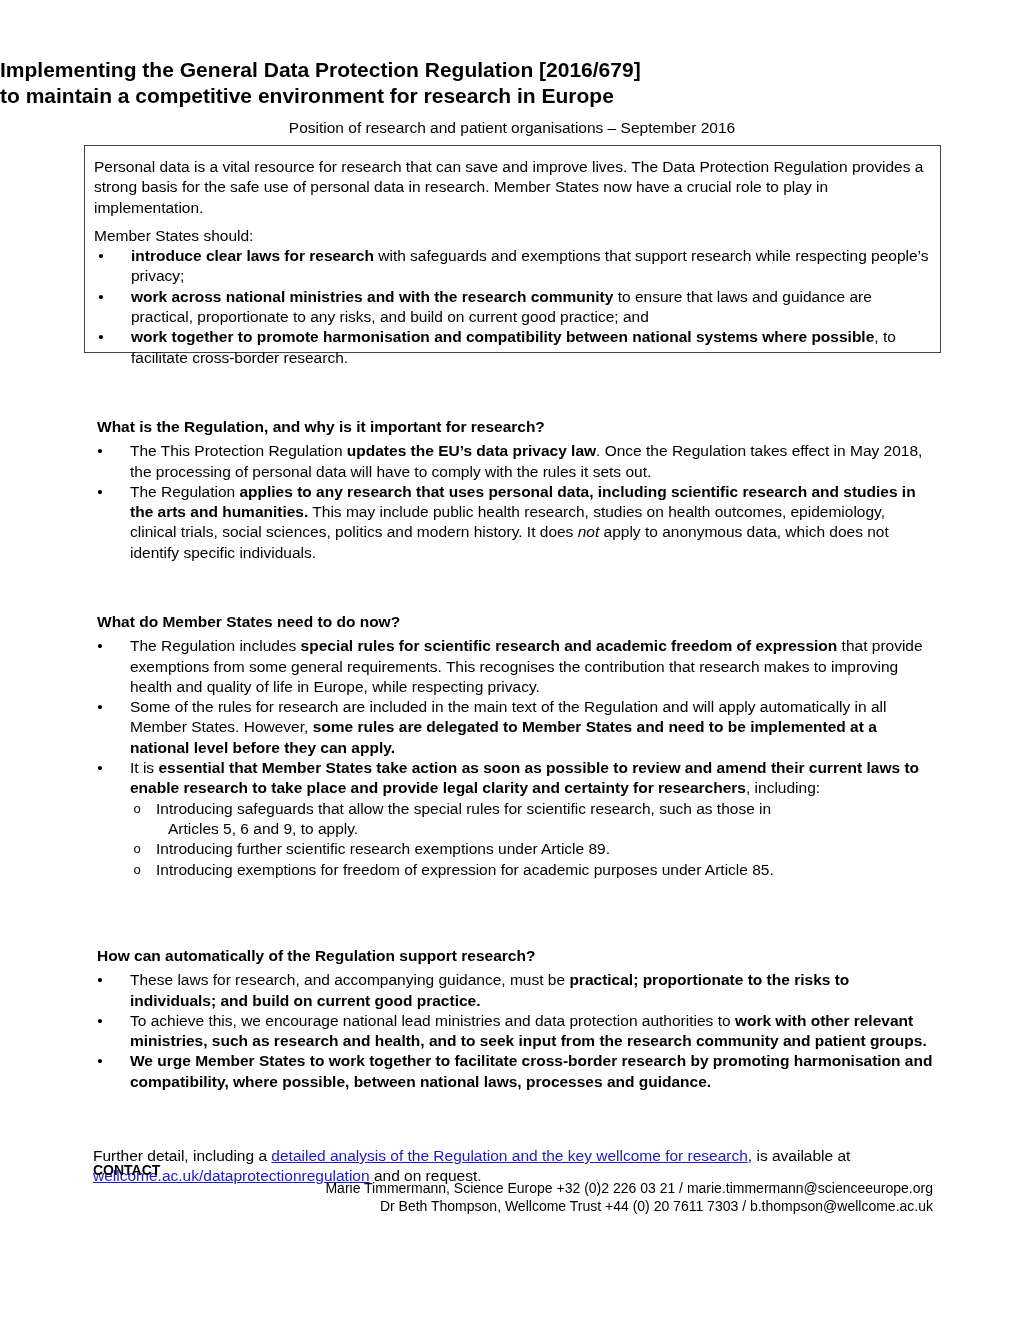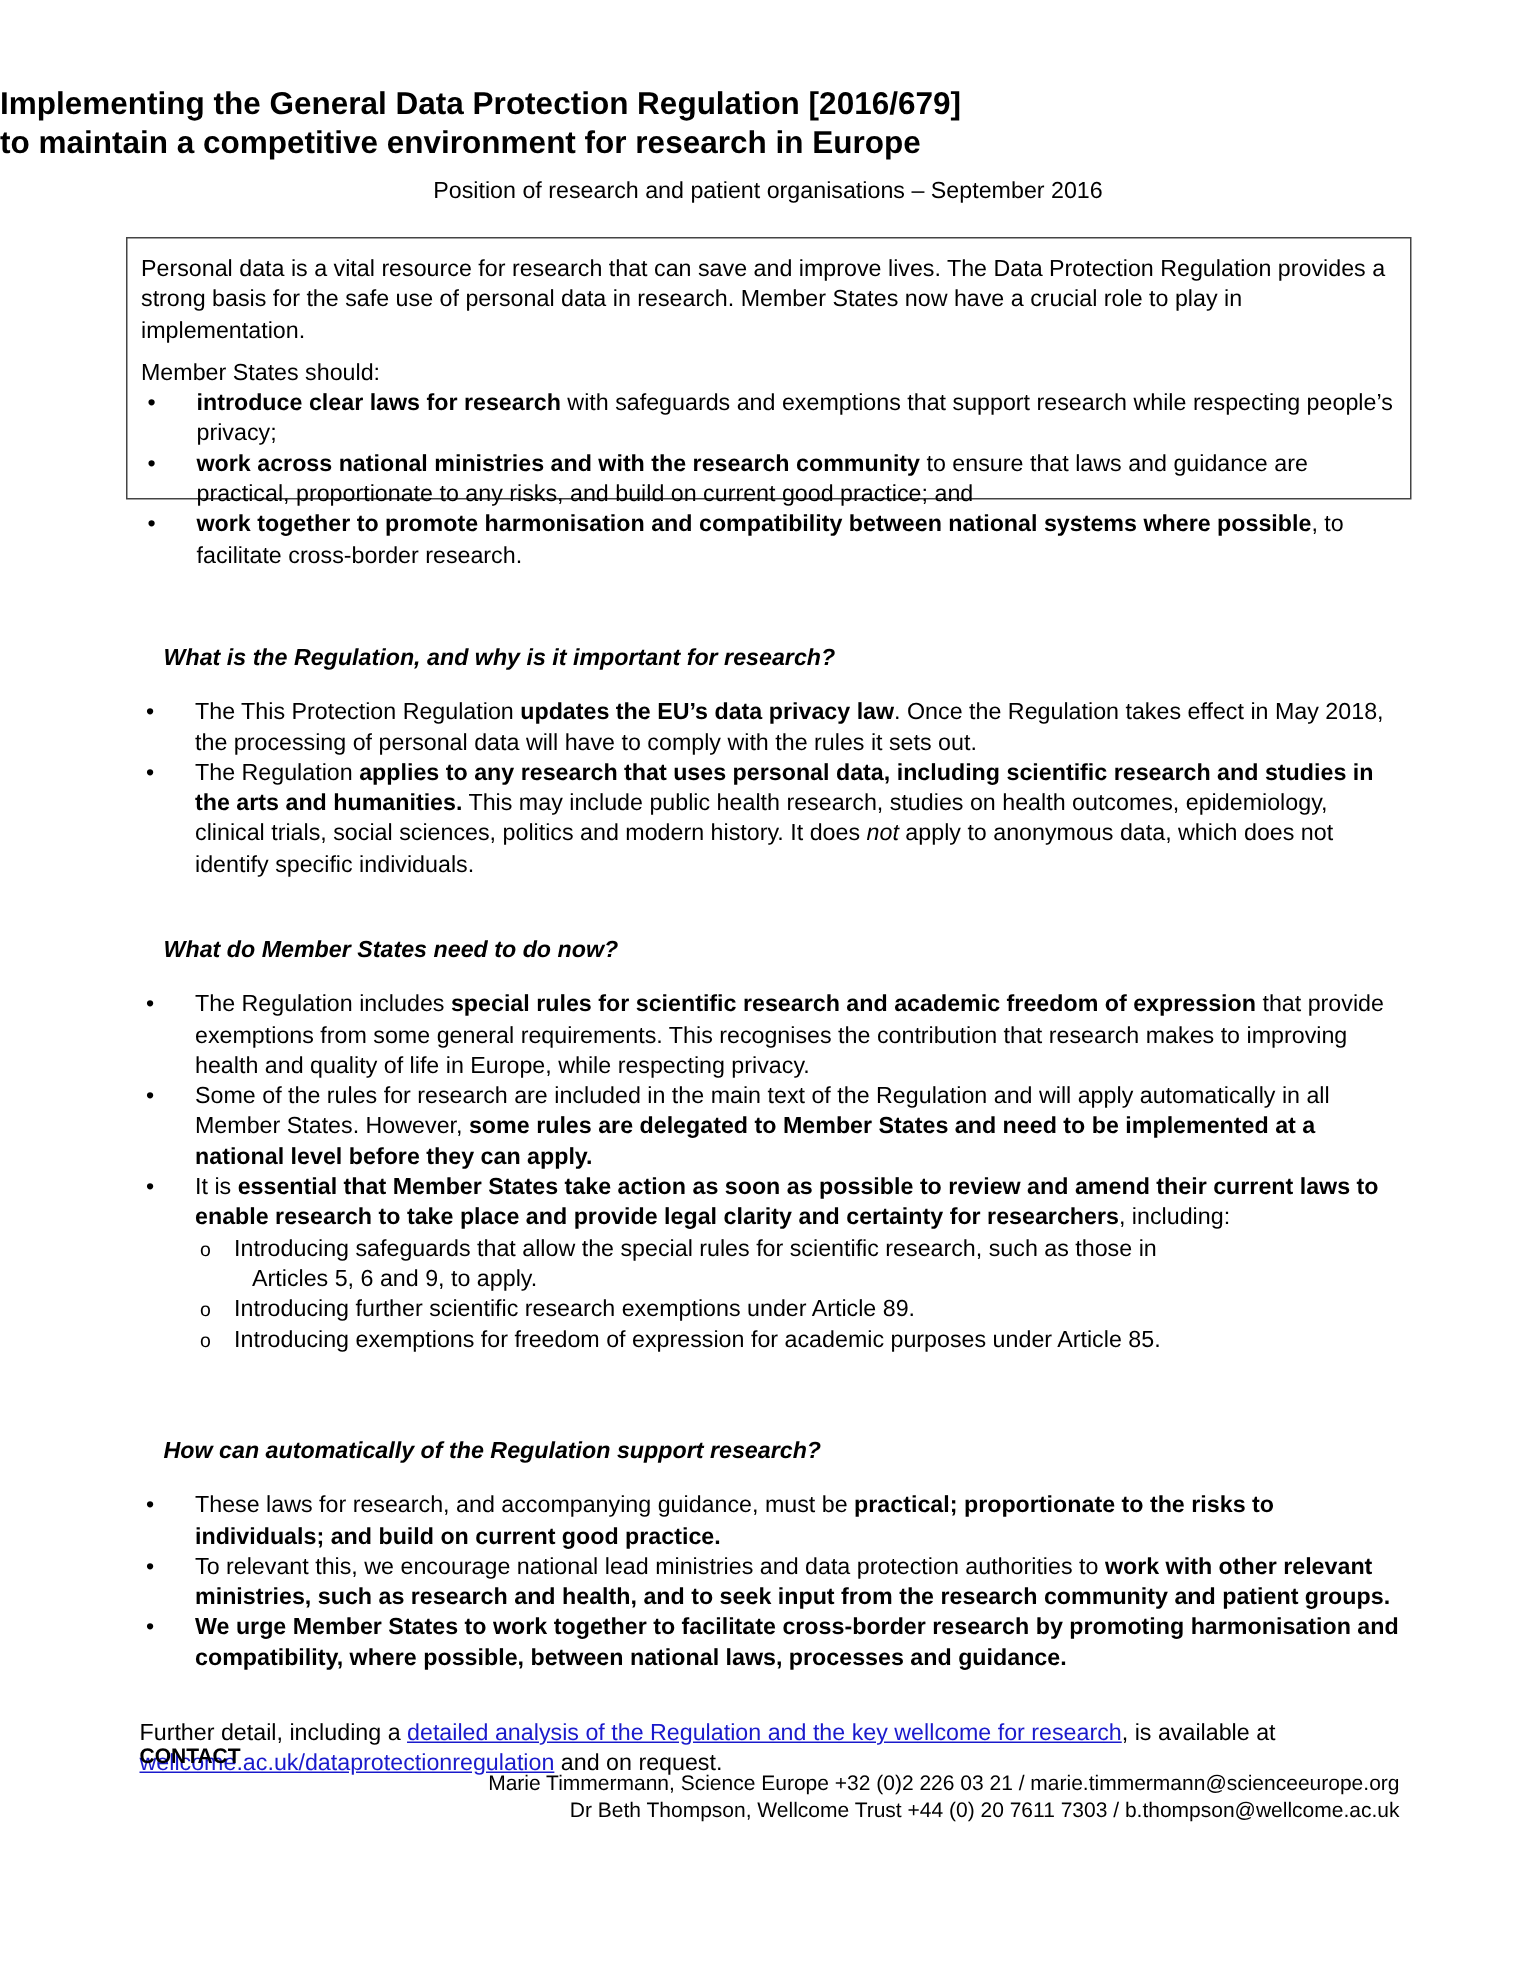"Personal data is a vital" .box { height: 175px -> 208px; top: 158px -> 145px }
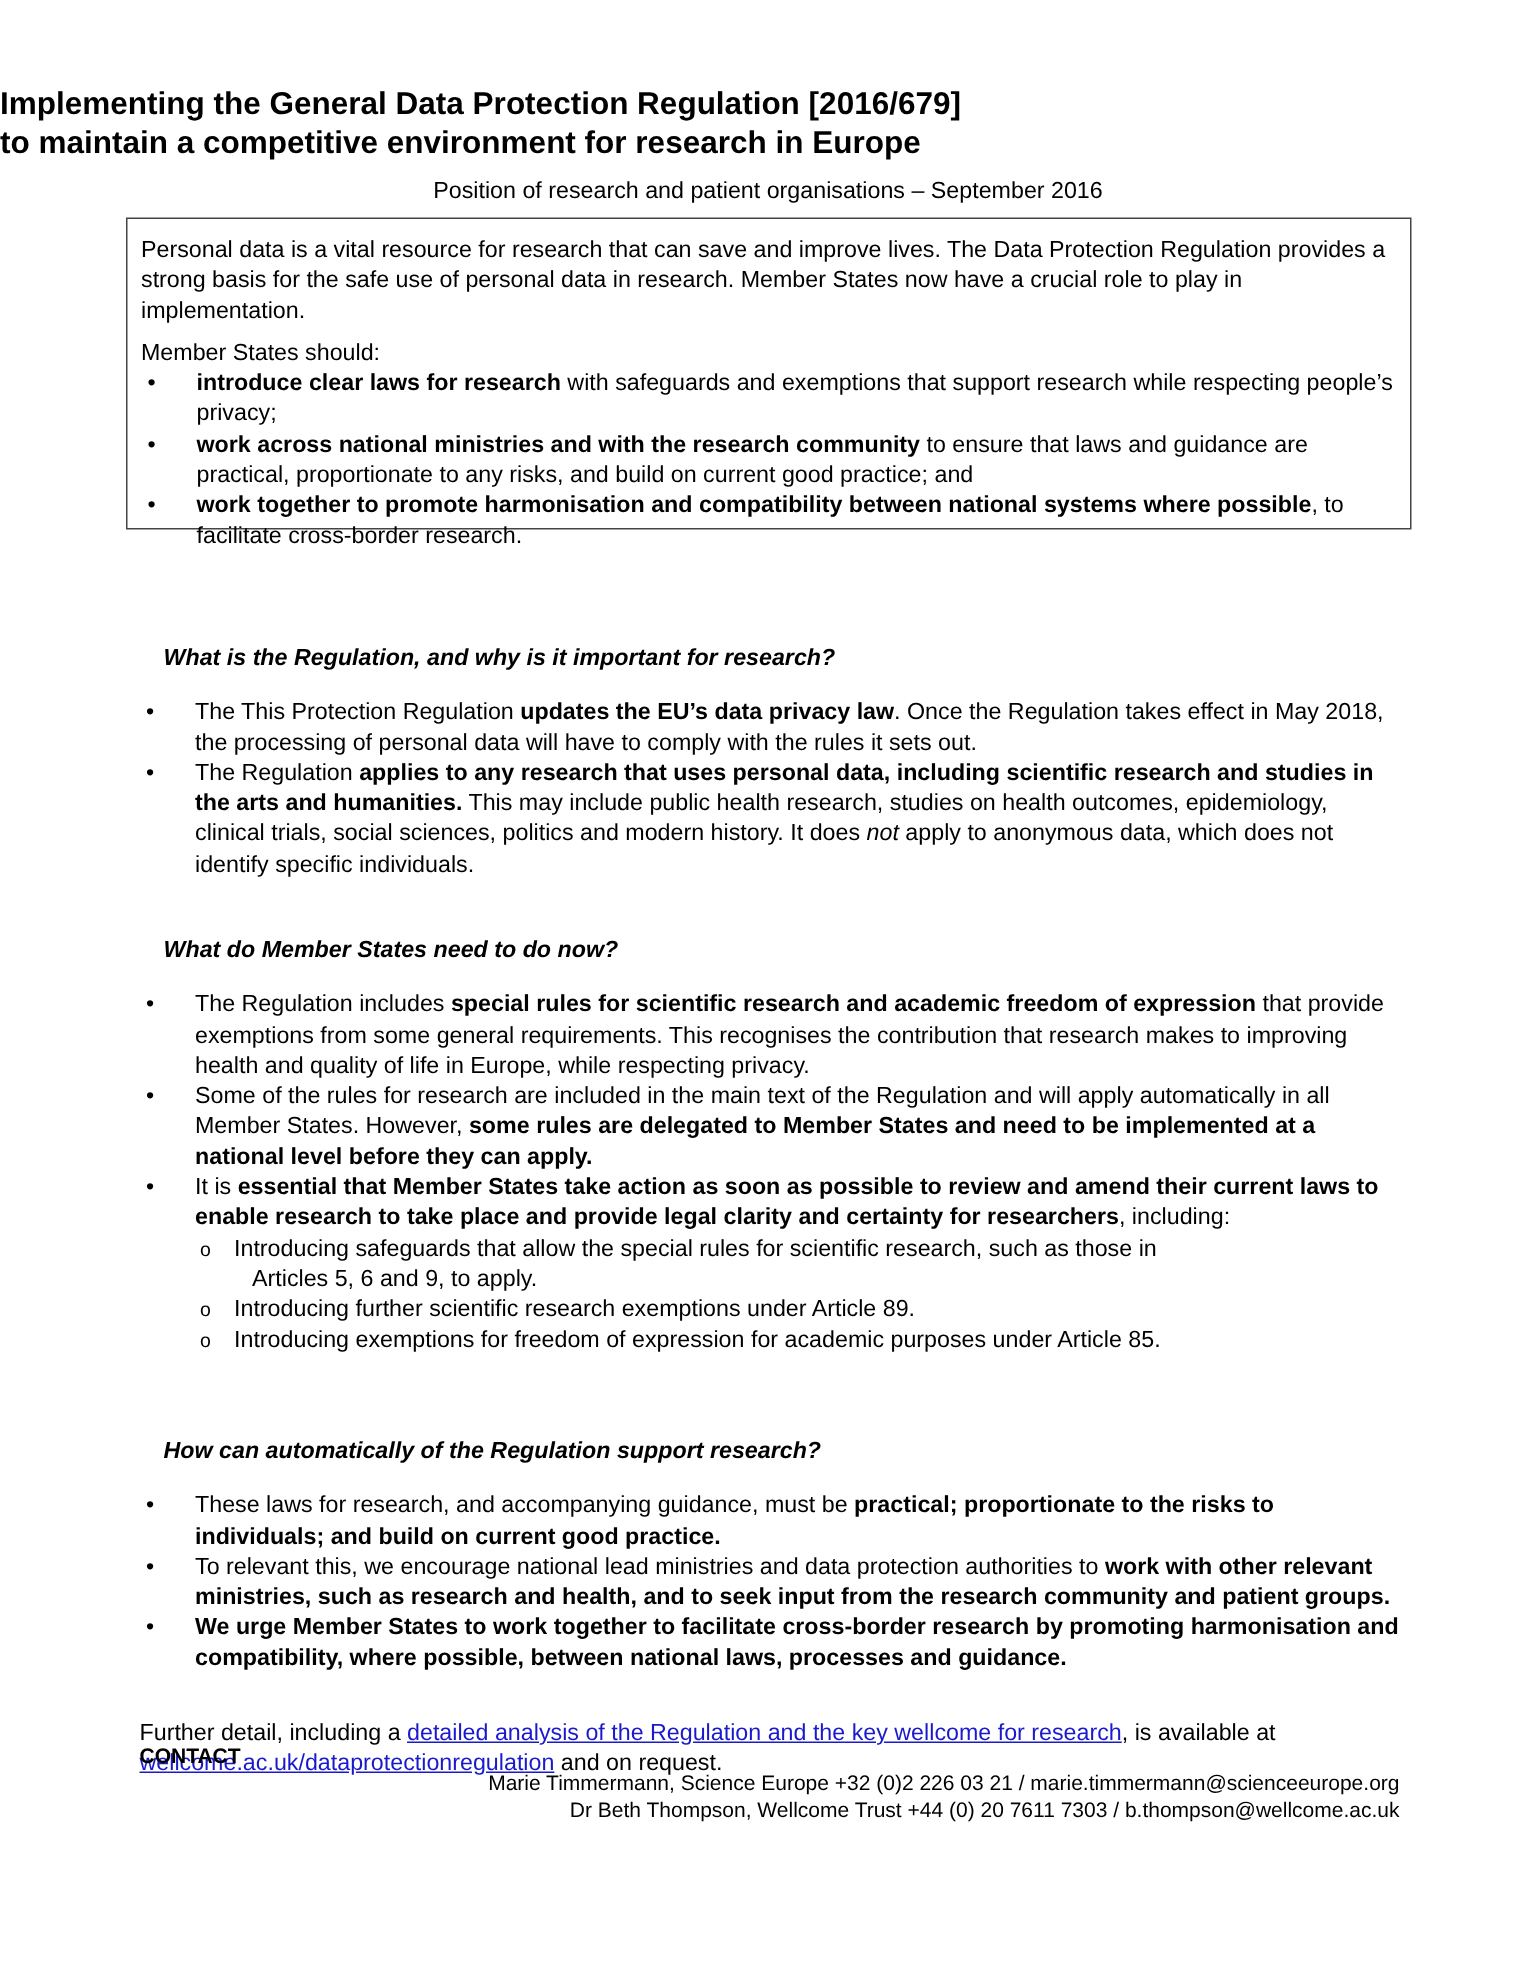"What is the Regulation, and" .h { font-style: italic -> none; margin: 16px -> 4px }
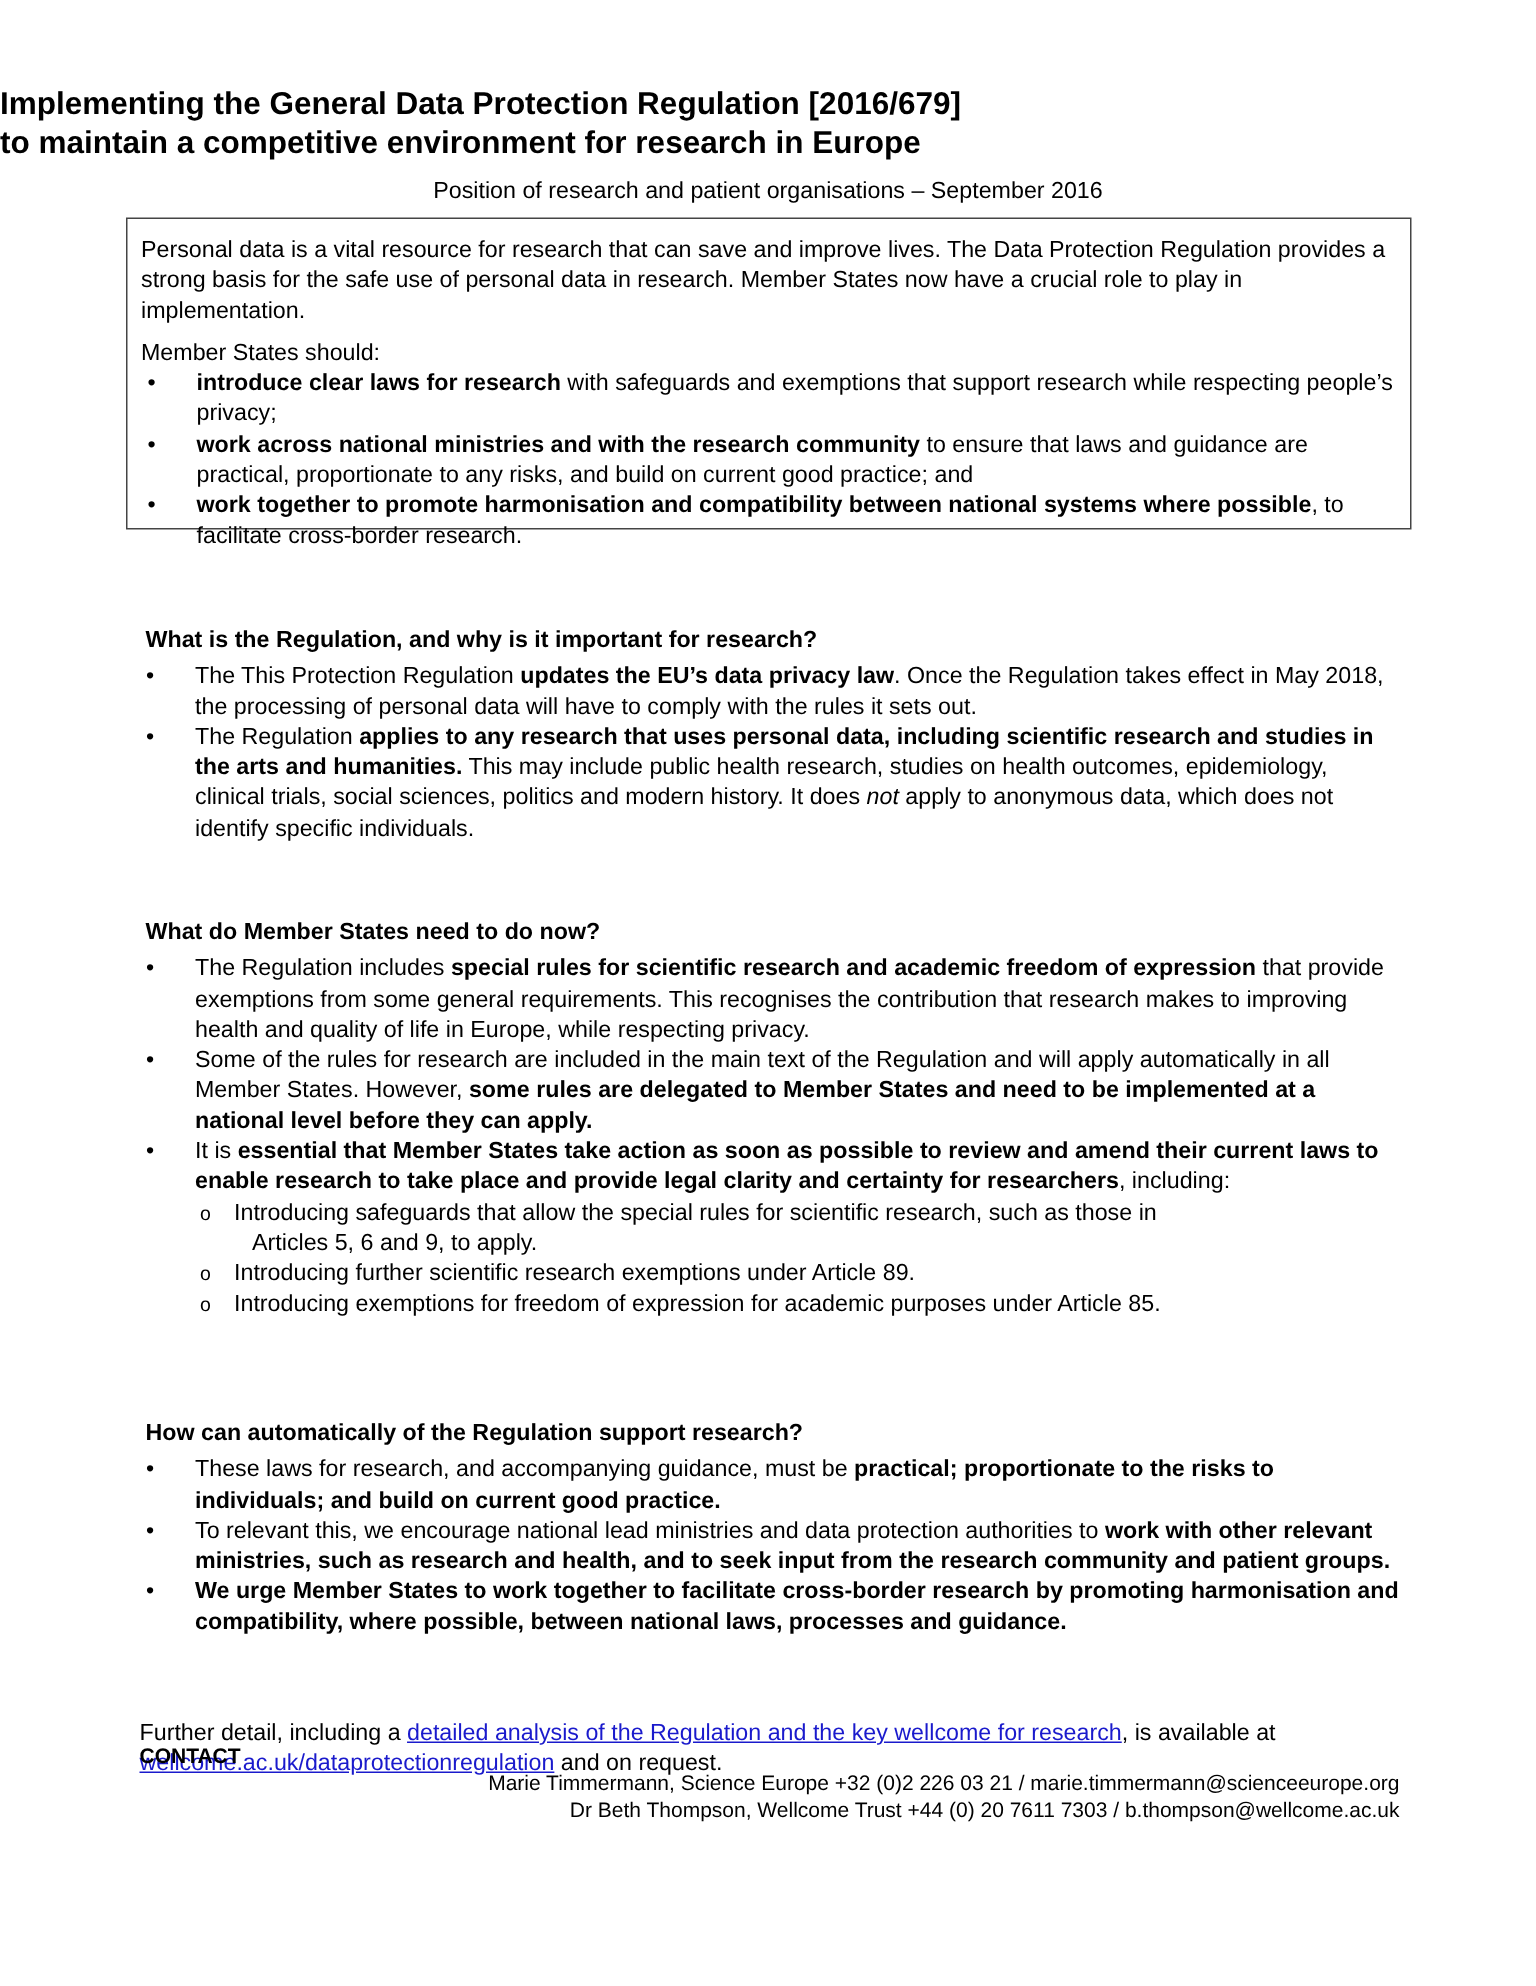"To relevant this, we encourage" span { text: relevant -> achieve }
